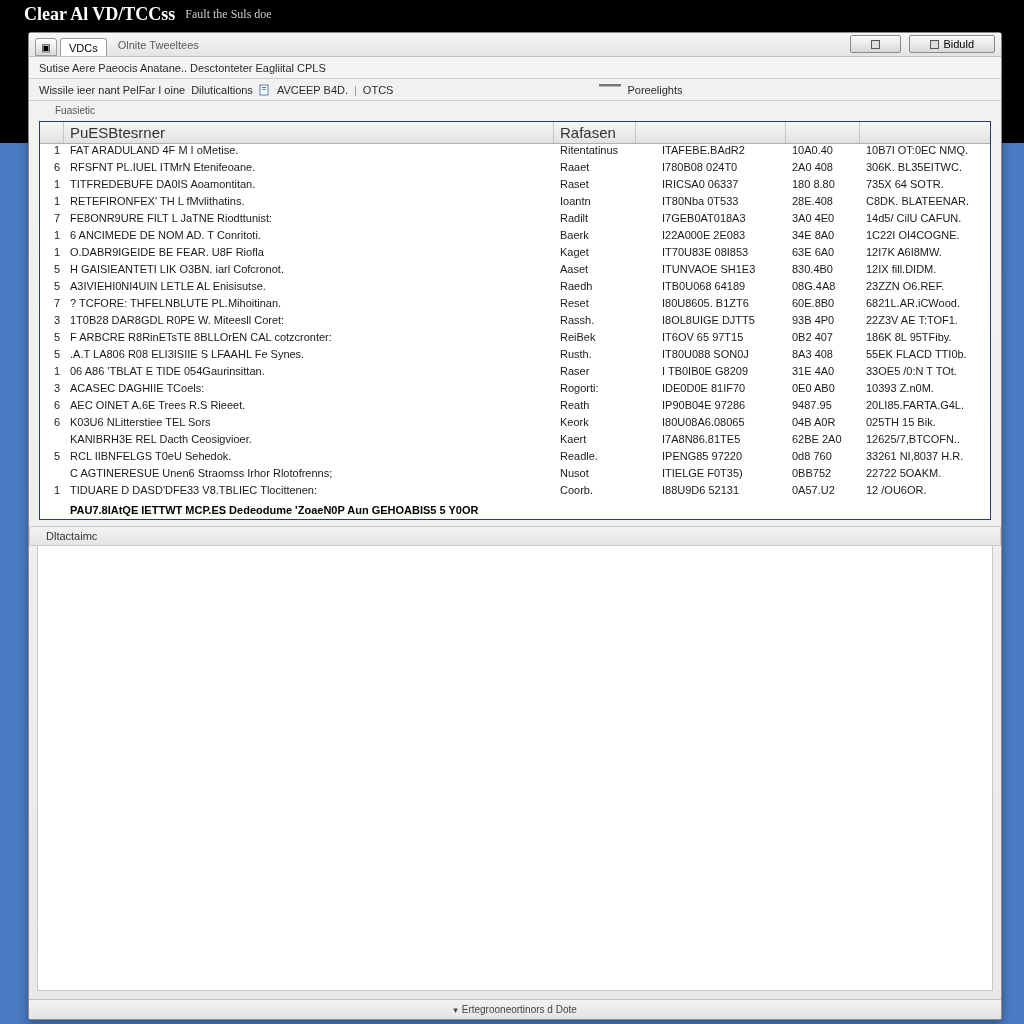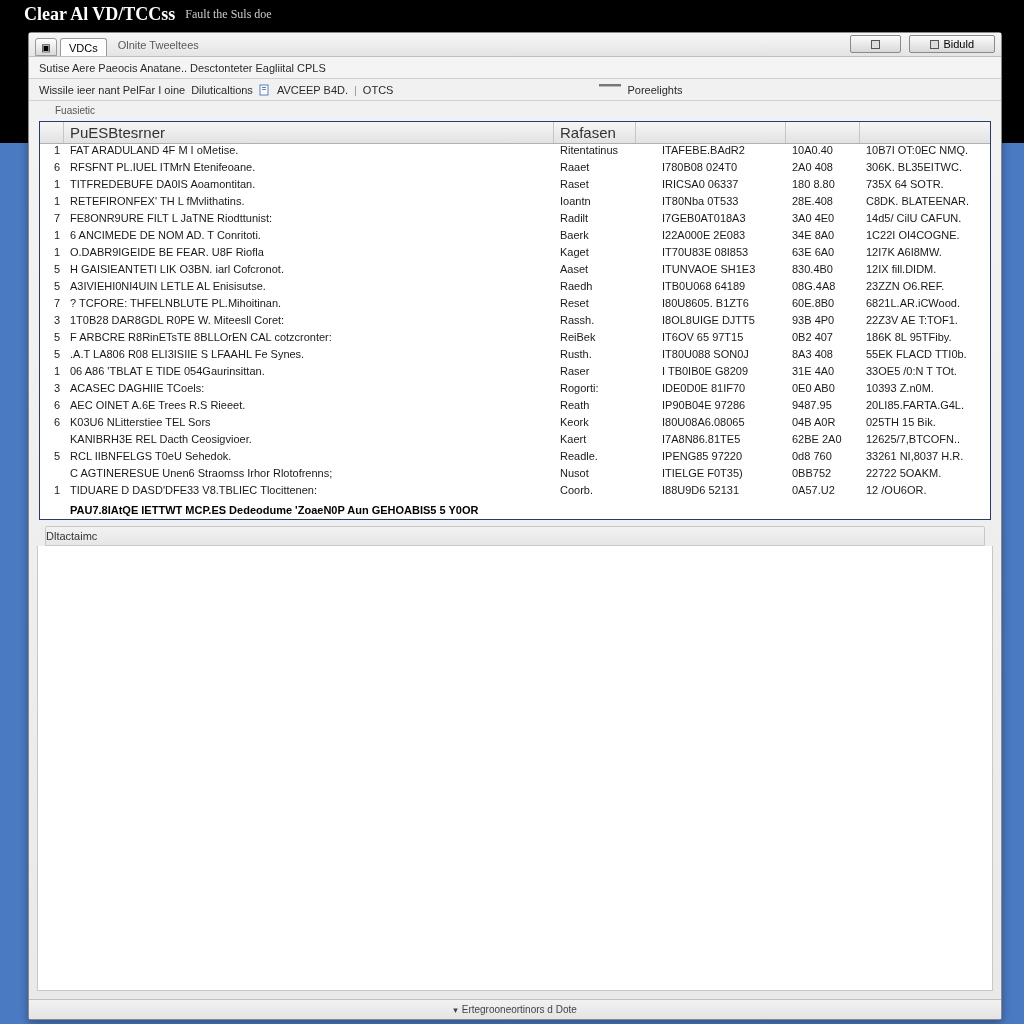"Dltactaimc" .detailshdr { margin: 0 16px -> 0 0; padding-left: 0 -> 16px }
